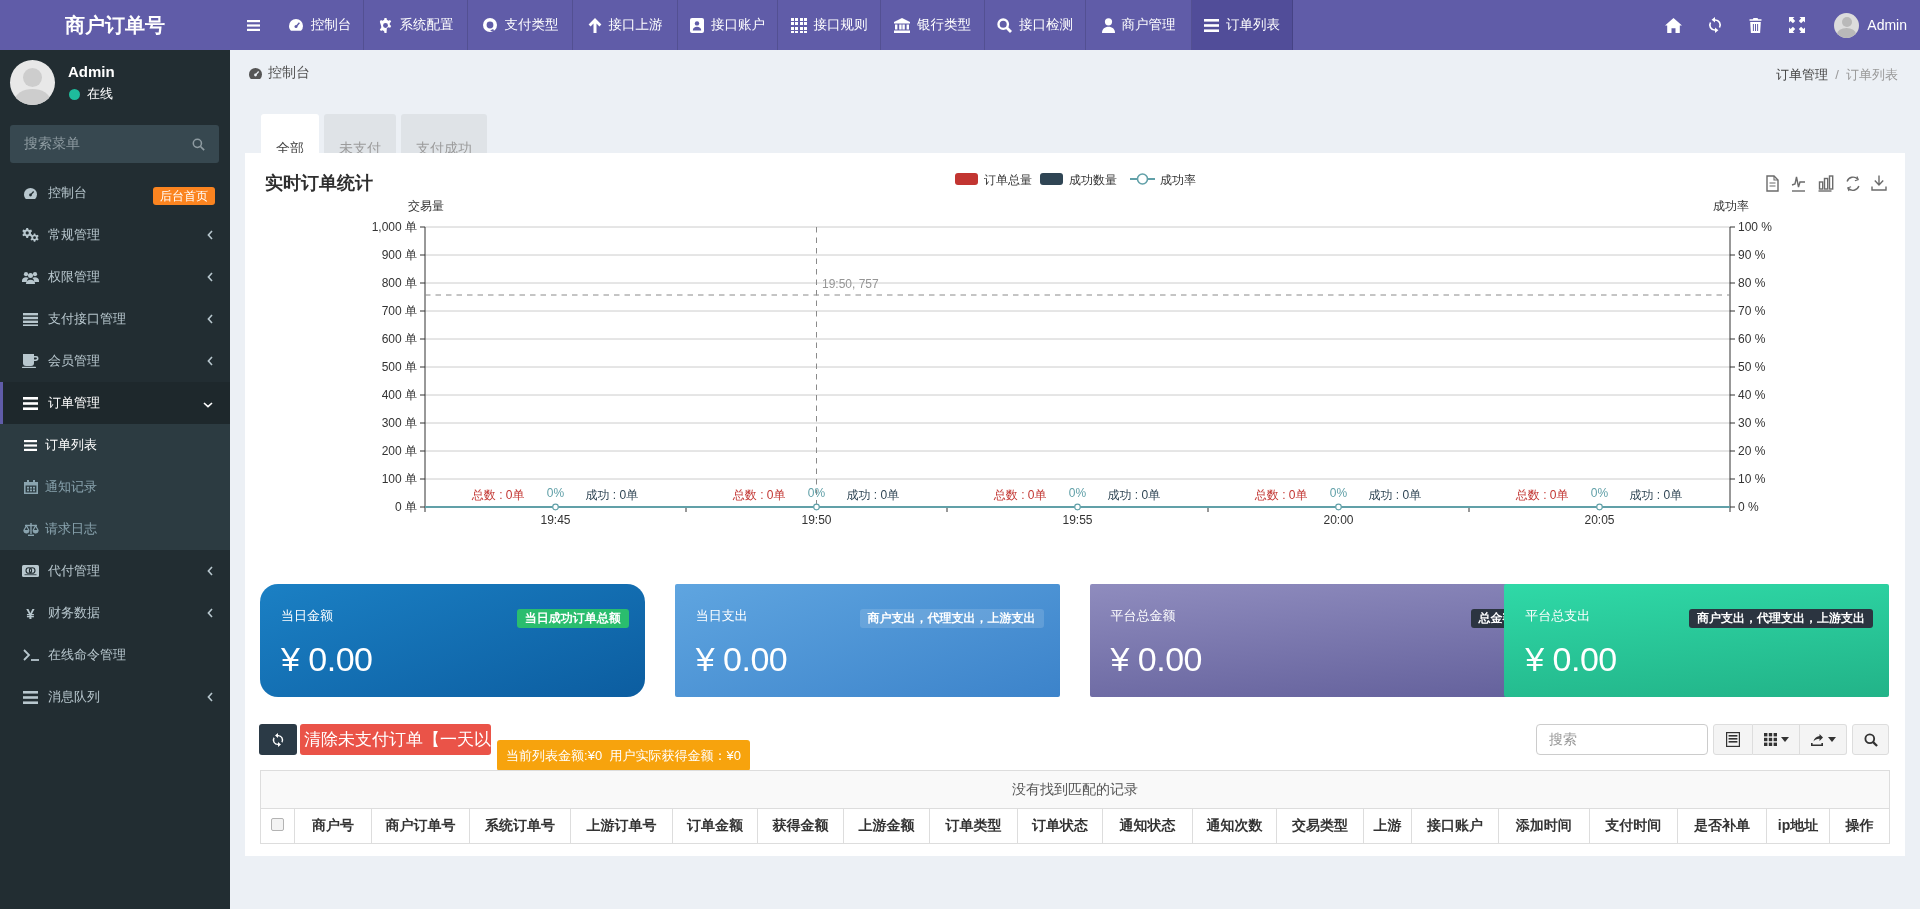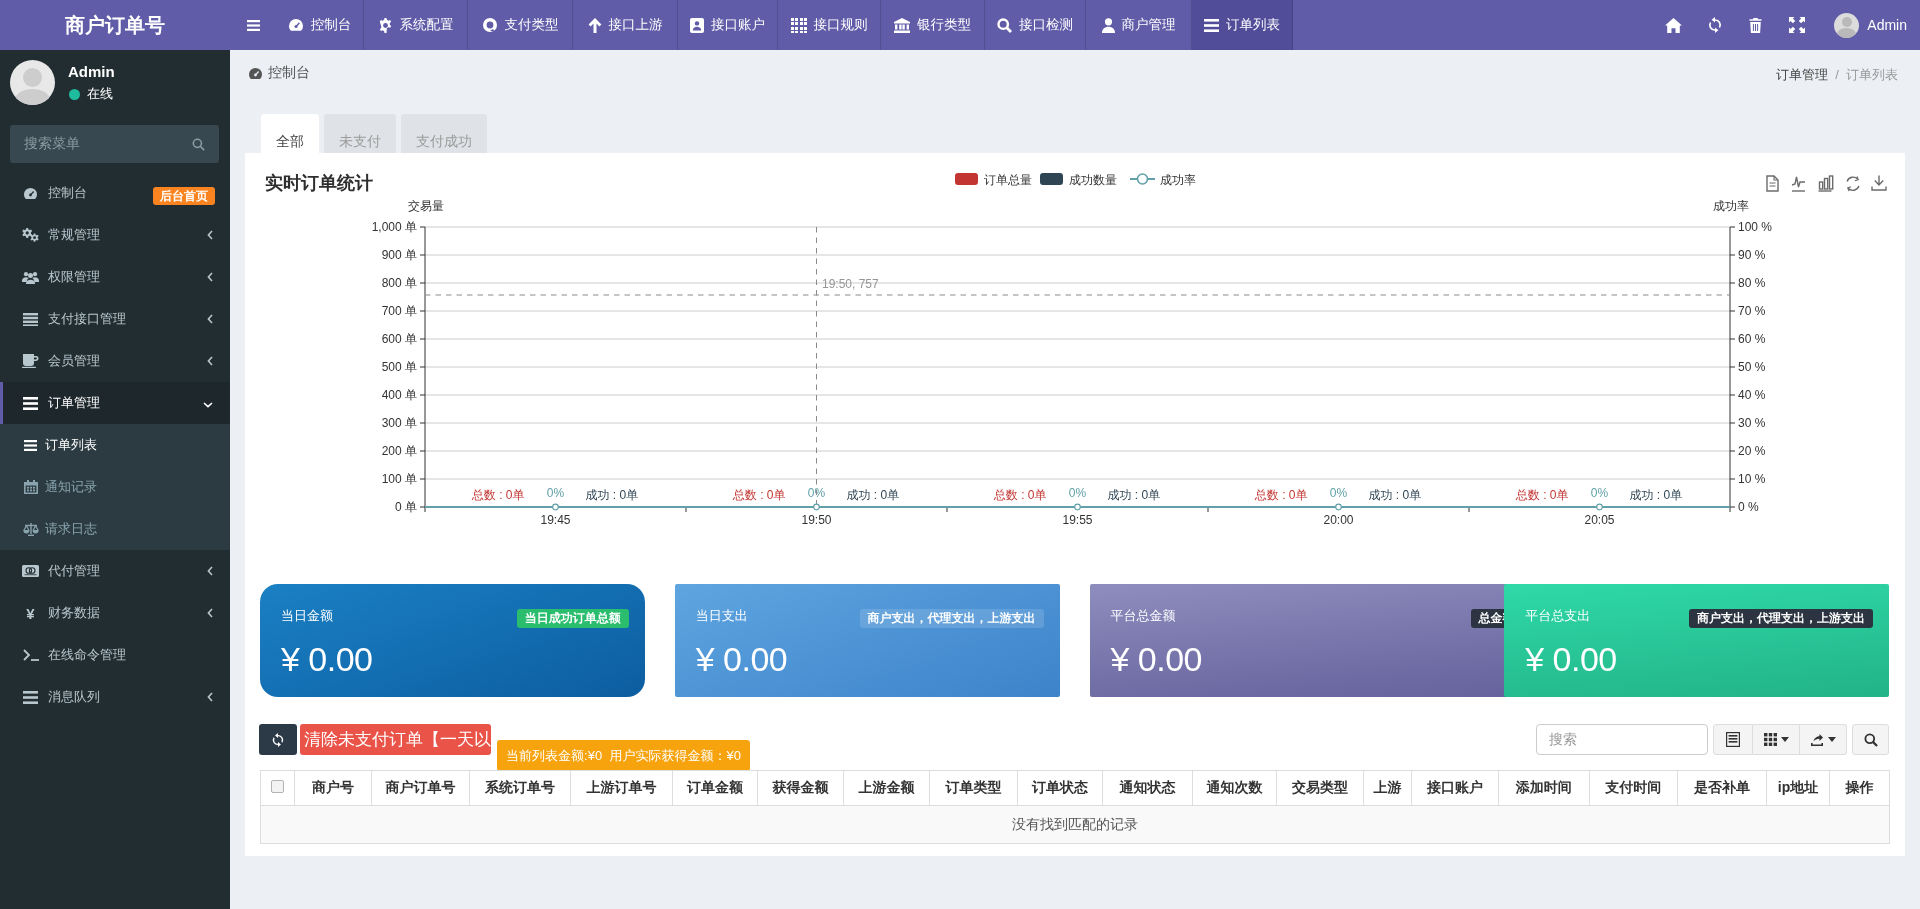"全部" .tab { padding: 8px 15px -> 15px 15px }
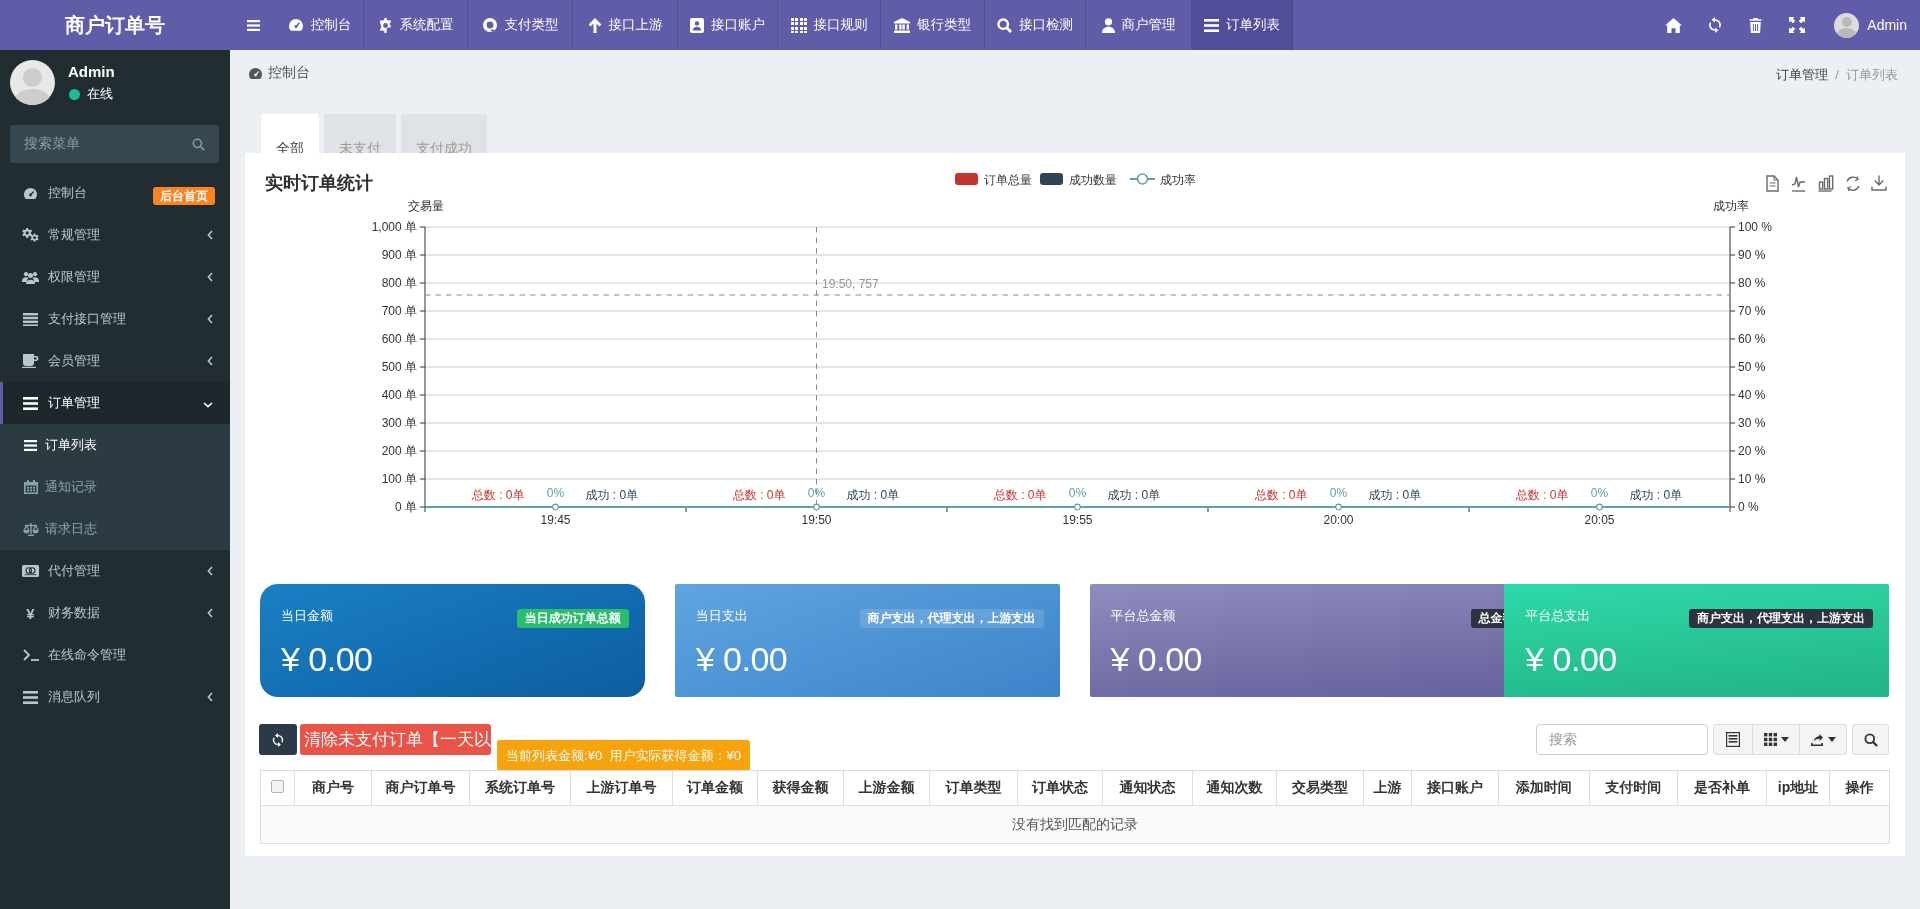"后台首页" .badge-o { font-weight: bold -> normal }
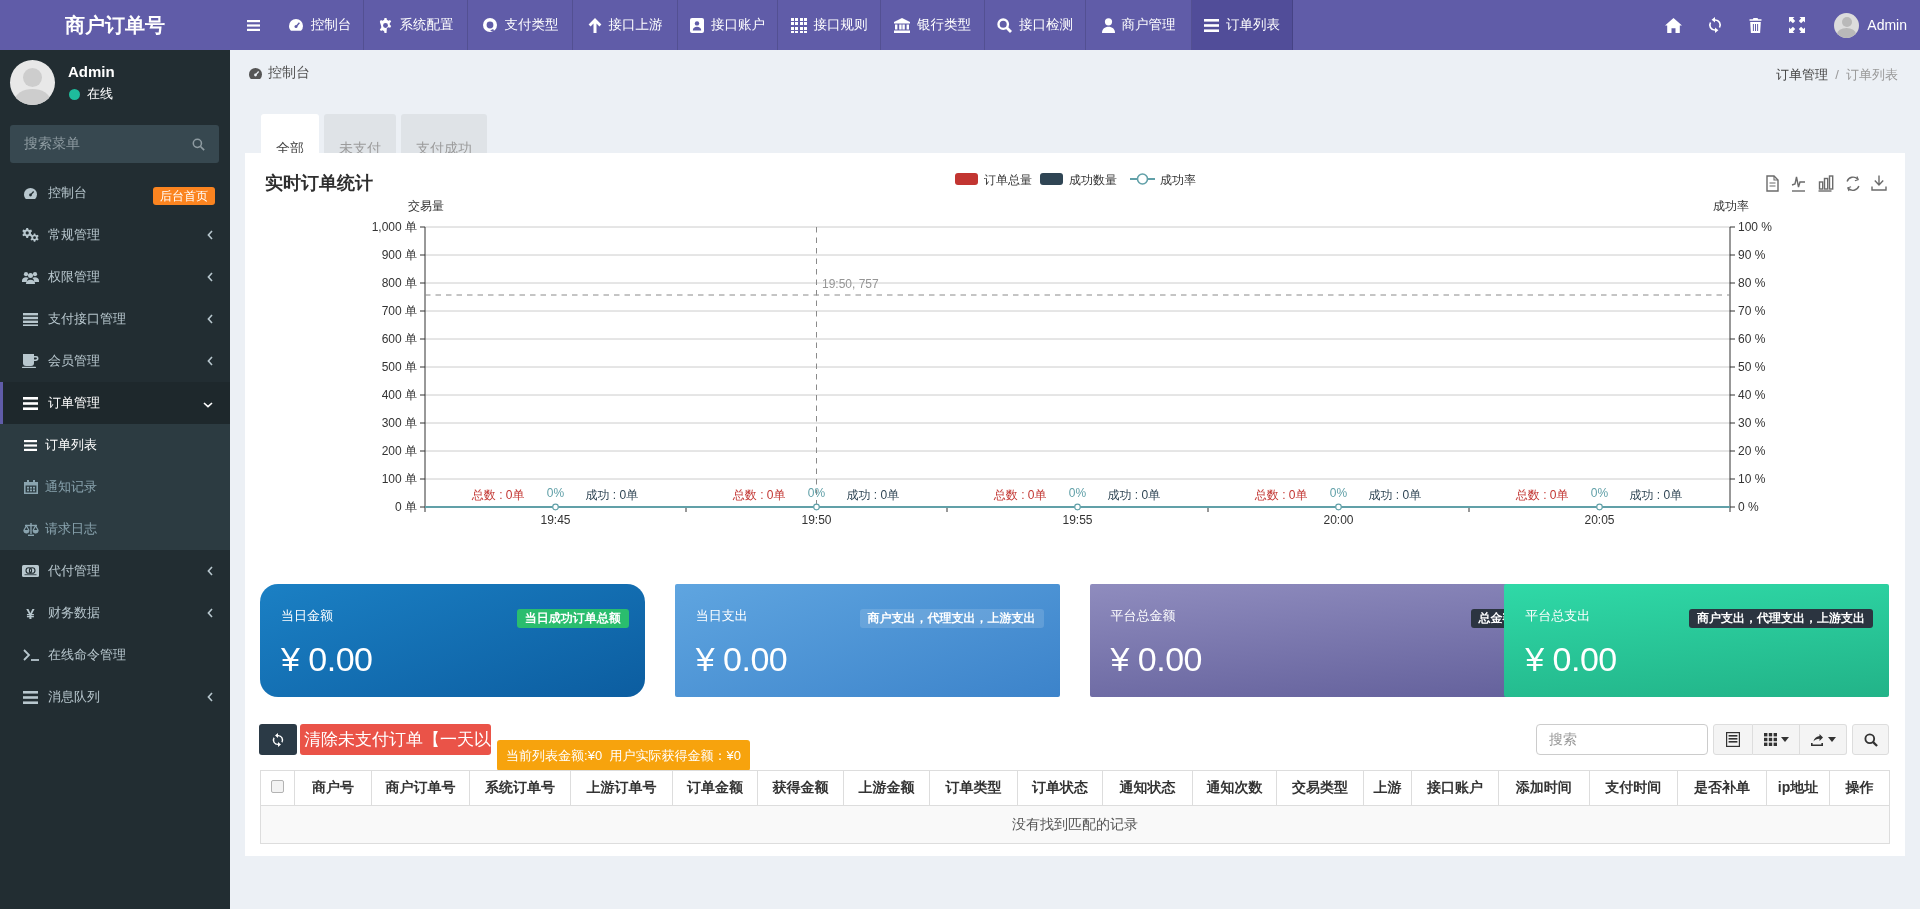"商户号" tr { order: before "没有找到匹配的记录" -> after "没有找到匹配的记录" }
